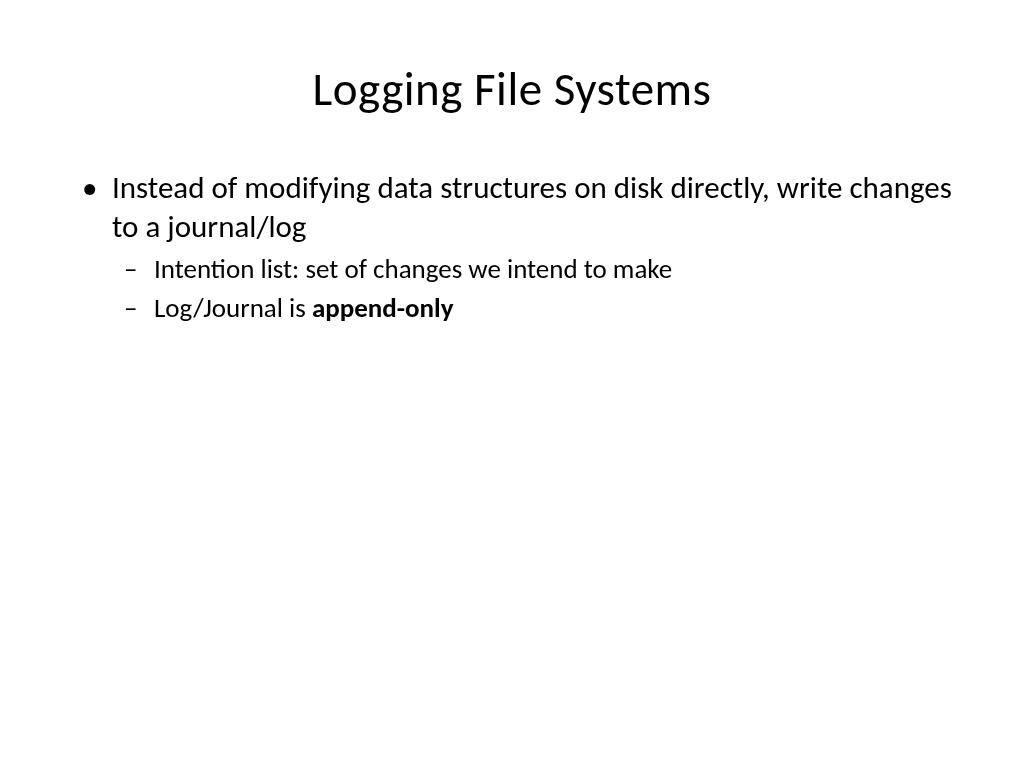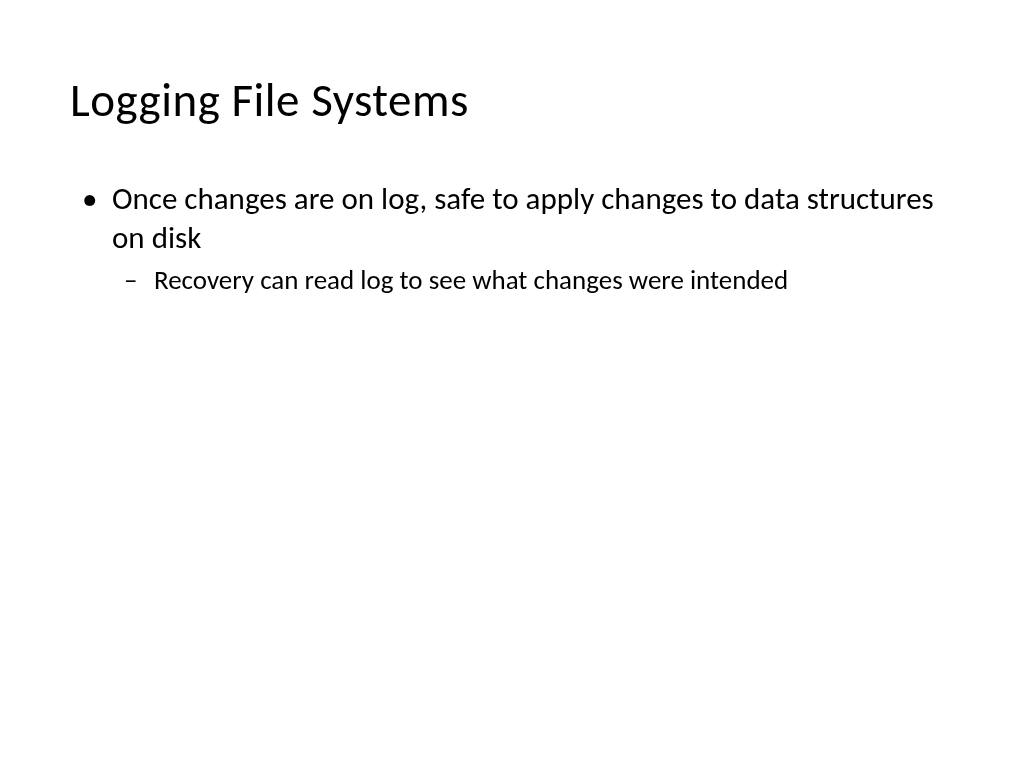"Logging File Systems" .title { margin-top: 31px -> 20px; text-align: left -> center }
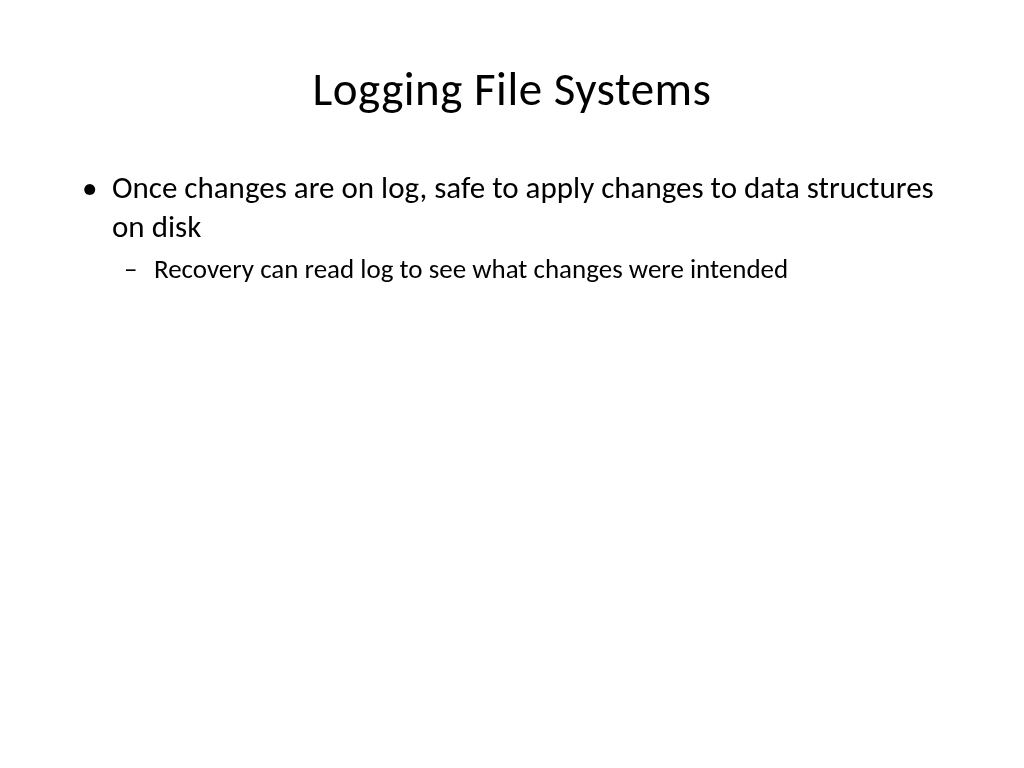"Instead of modifying data structures" li { html: none -> <li> <span>Instead of modifying data structures on disk directly, write changes to a journal/log</span> <ul> <li> <span>Intention list: set of changes we intend to make</span> </li> <li> <span>Log/Journal is </span><span>append-only</span> </li> </ul> </li> }
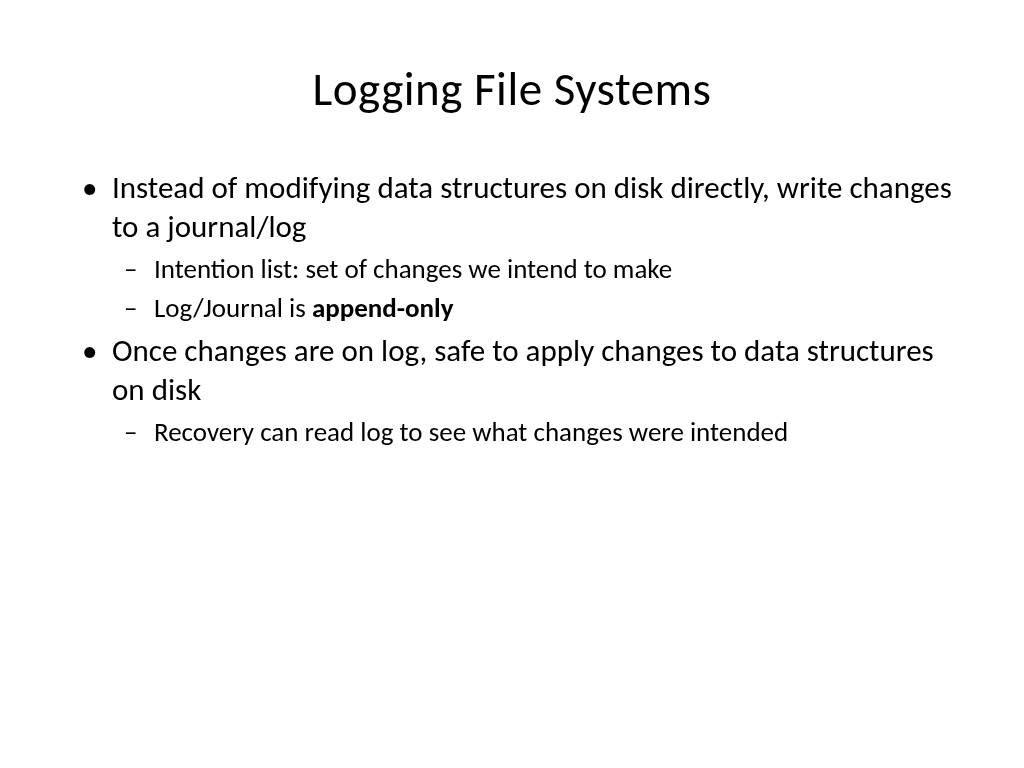"Once changes are on log," li { html: <li> <span>Once changes are on log, safe to apply changes to data structures on disk</span> <ul> <li> <span>Recovery can read log to see what changes were intended</span> </li> </ul> </li> -> none }
